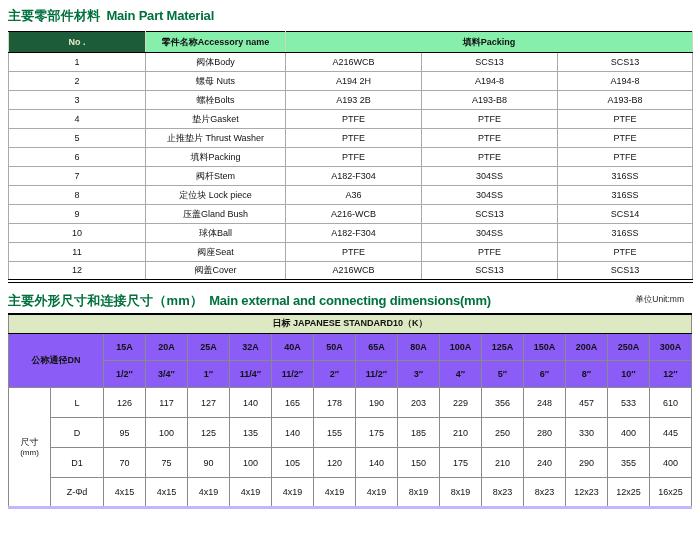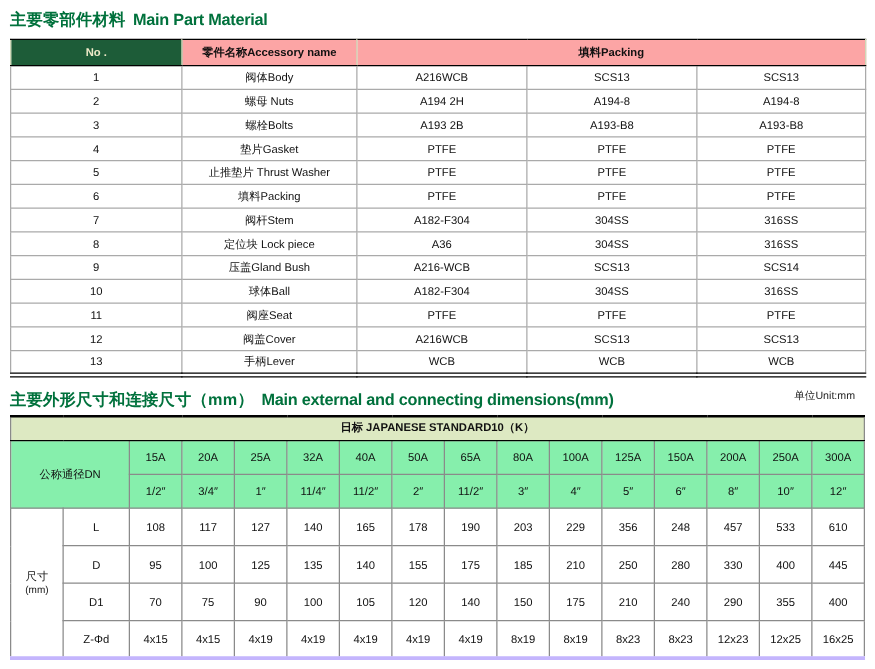"零件名称Accessory name" .t1 thead th.lg { background: #fca5a5 -> #86efac }
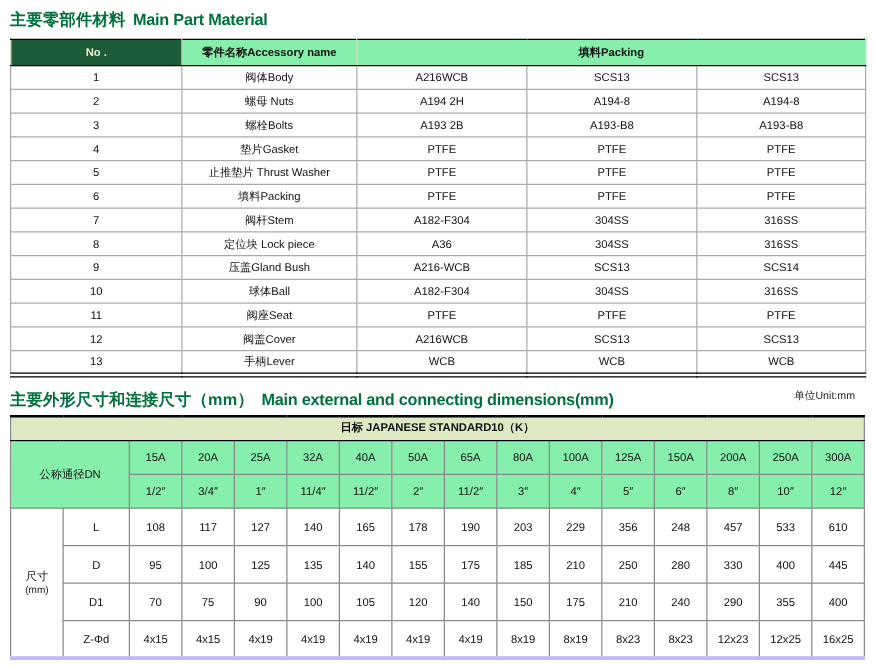"13" tr { html: <tr> <td>13</td> <td>手柄Lever</td> <td>WCB</td> <td>WCB</td> <td>WCB</td> </tr> -> none }
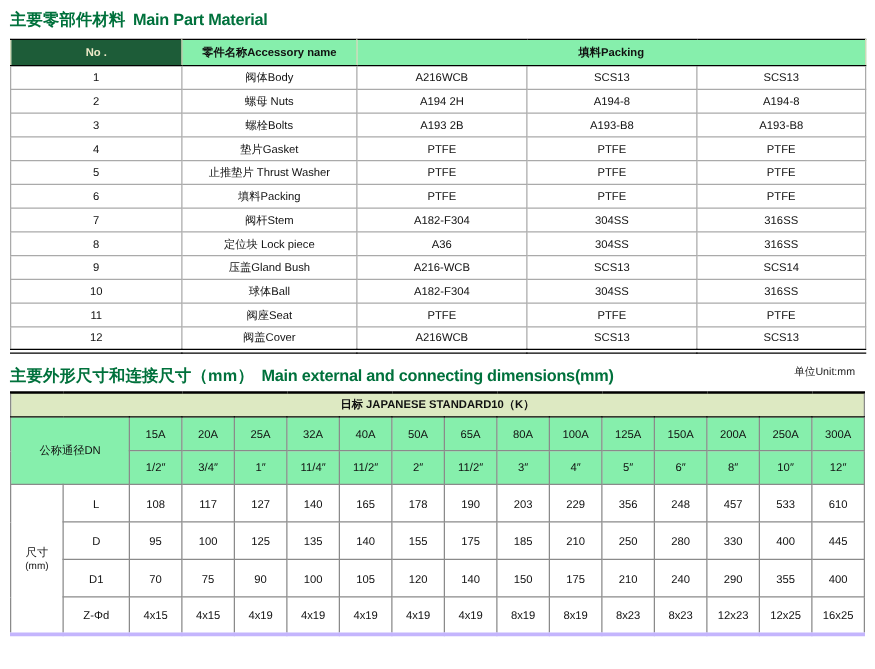"主要外形尺寸和连接尺寸（mm） Main external and" .title-row2 { align-items: flex-start -> center }
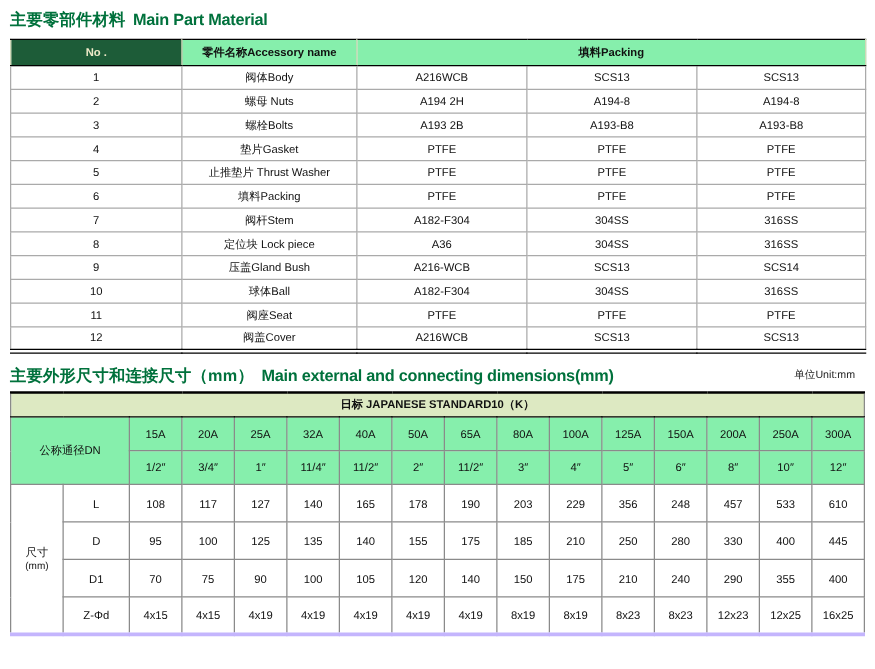"15A" .t2 .hd-row th { background: #86efac -> #8b5cf6; font-weight: normal -> bold }
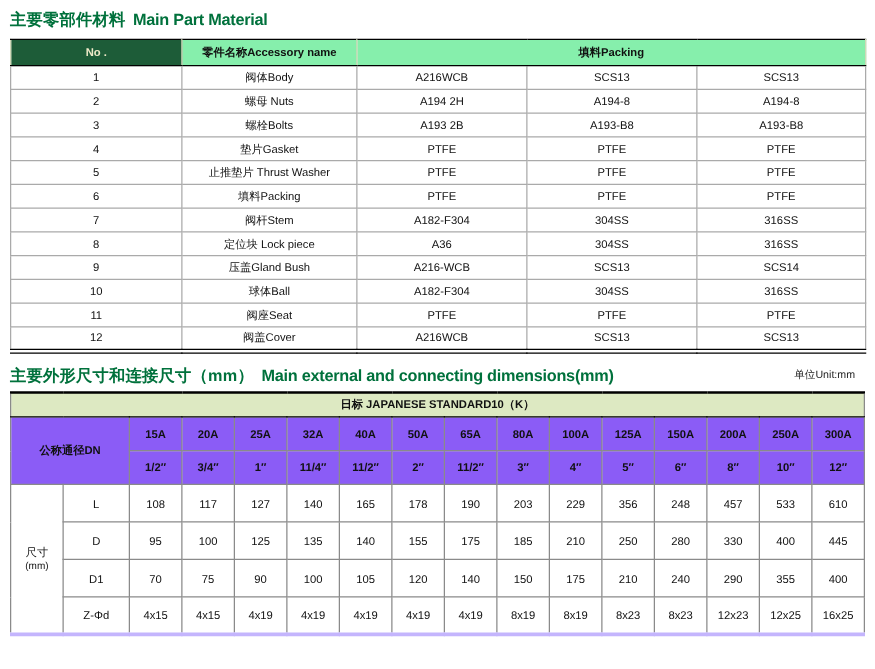"108" td { text: 108 -> 126 }
